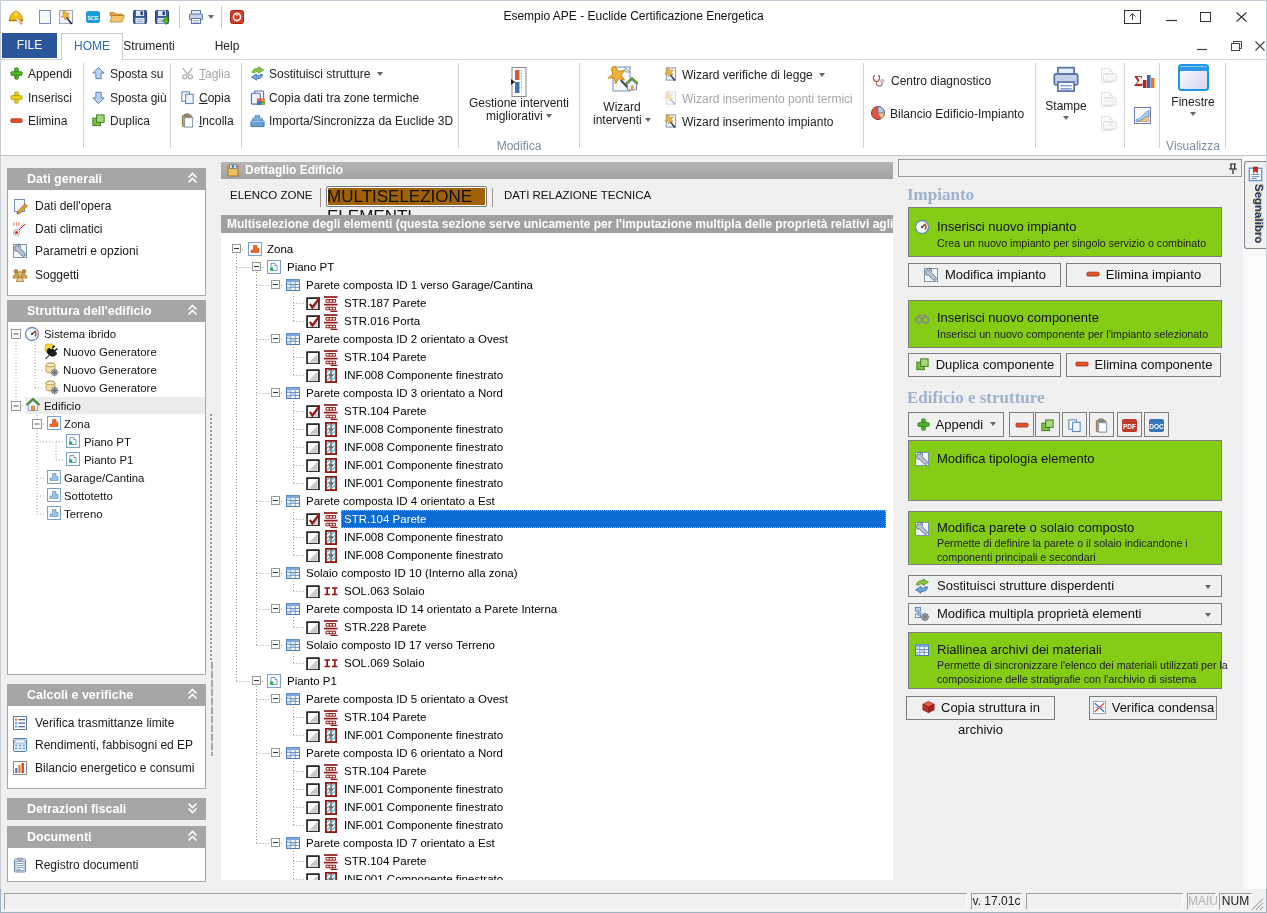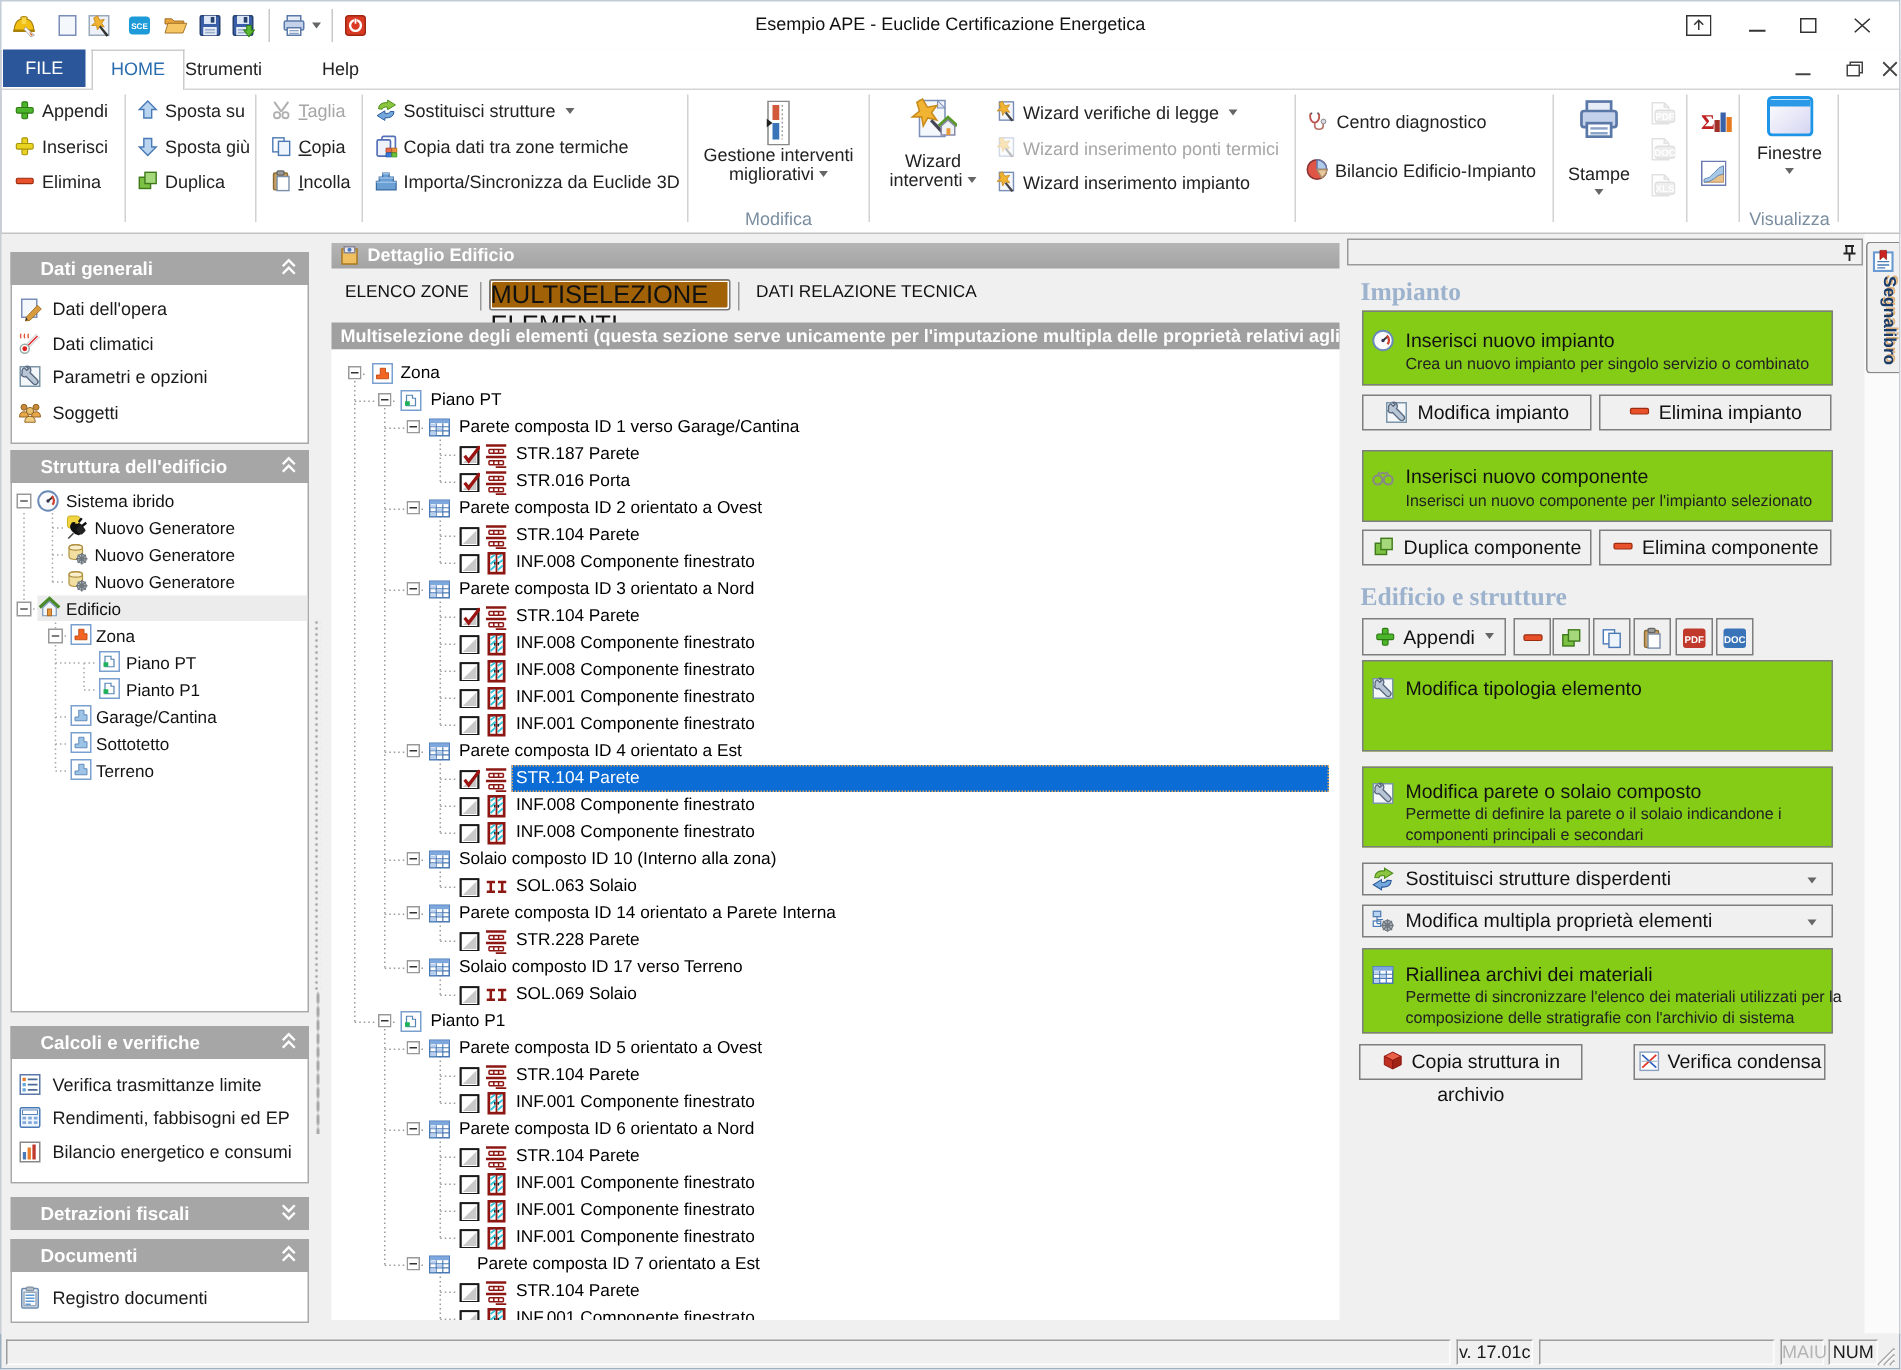"Stampe" div { margin-top: 18px -> 8px }
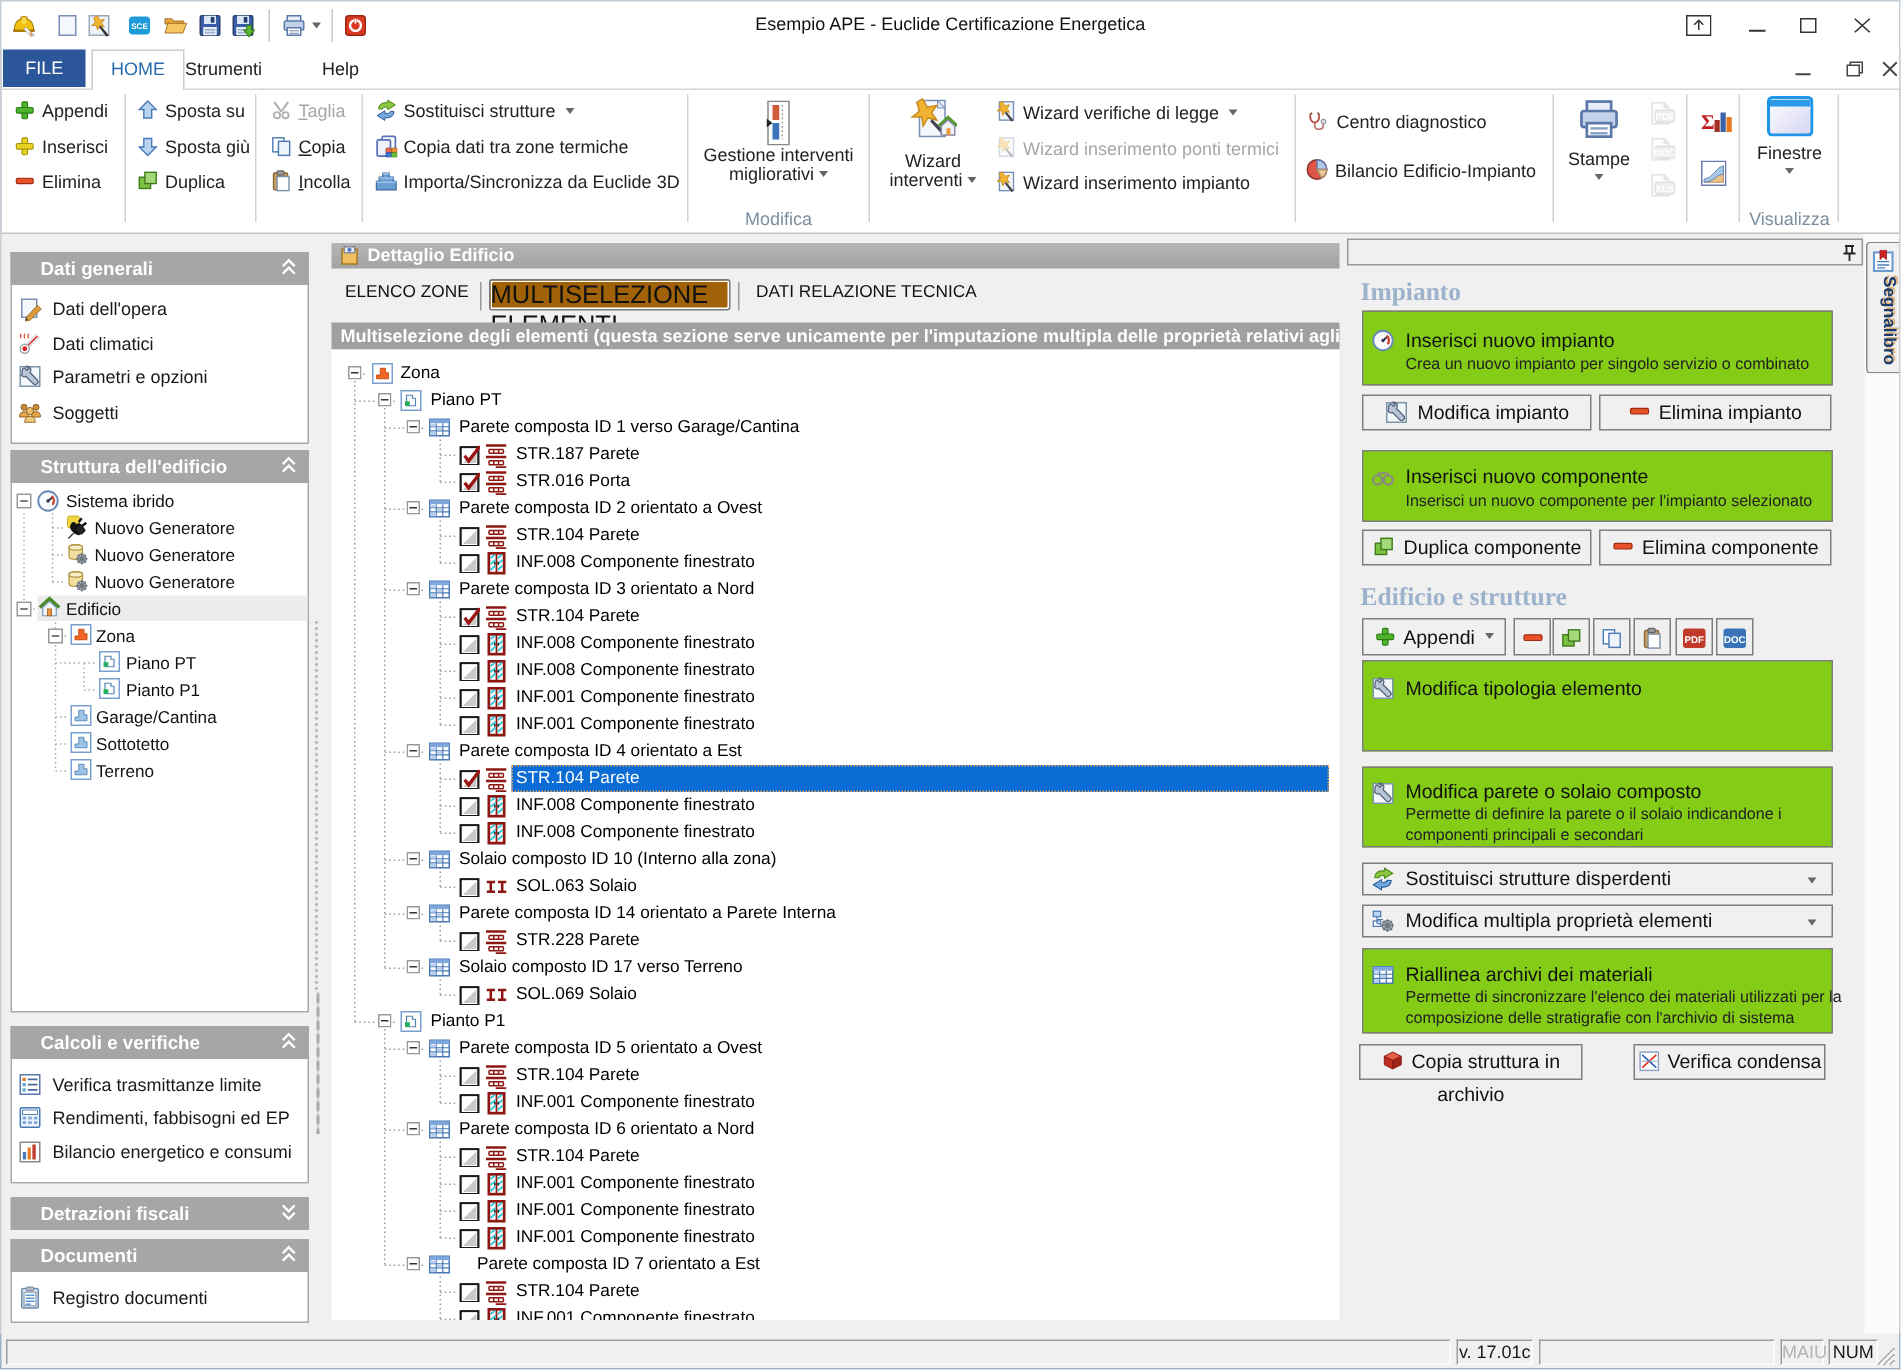"Parete composta ID 7 orientato" span.abs { left: 97px -> 85px }
